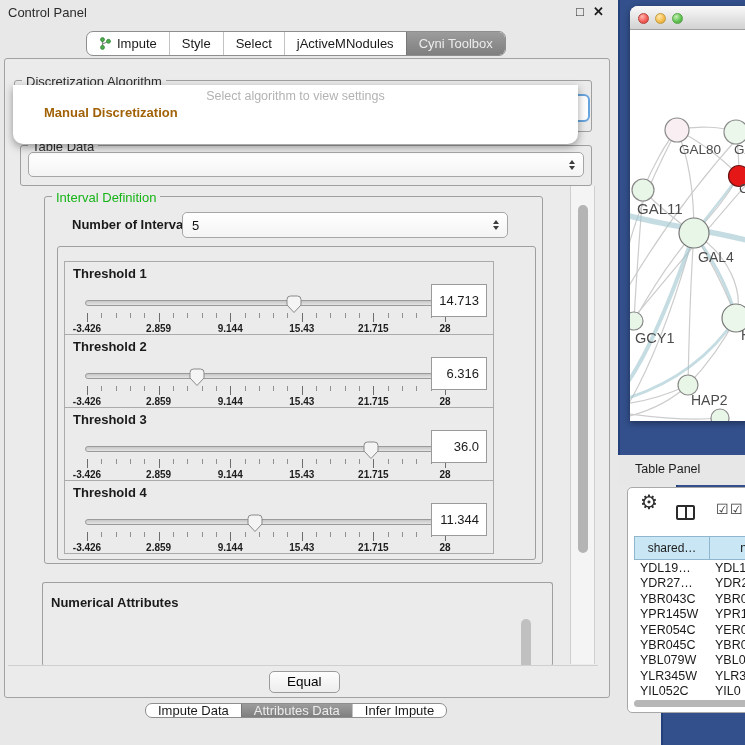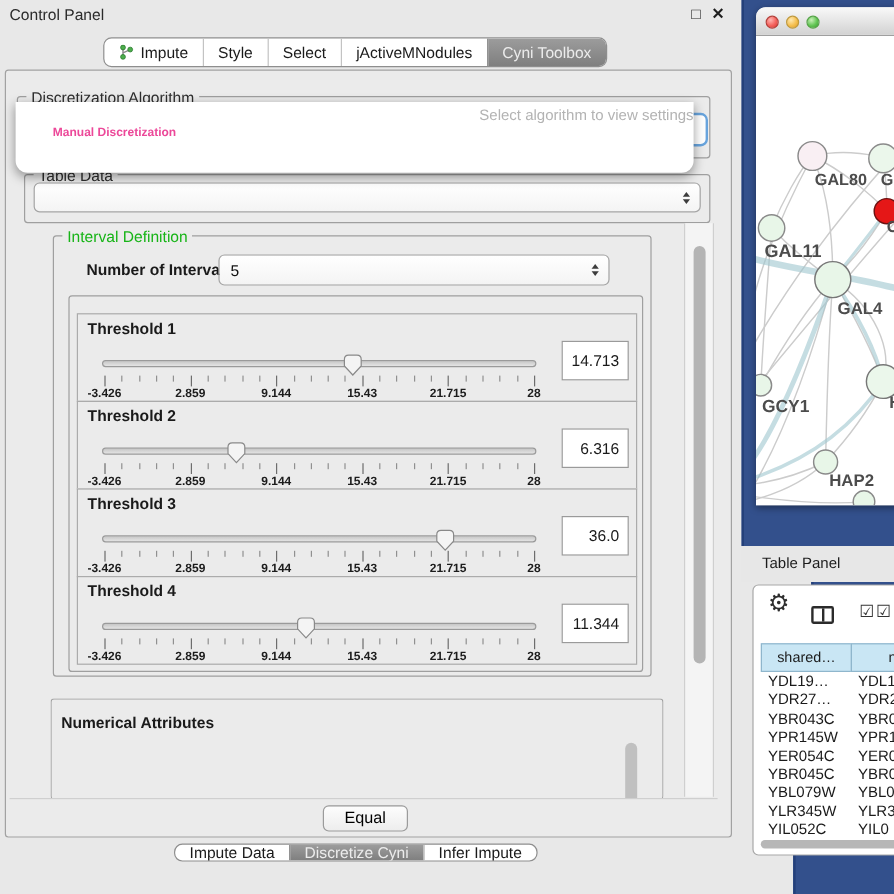"Select algorithm to view settings" .popup .hint { text-align: right -> center }
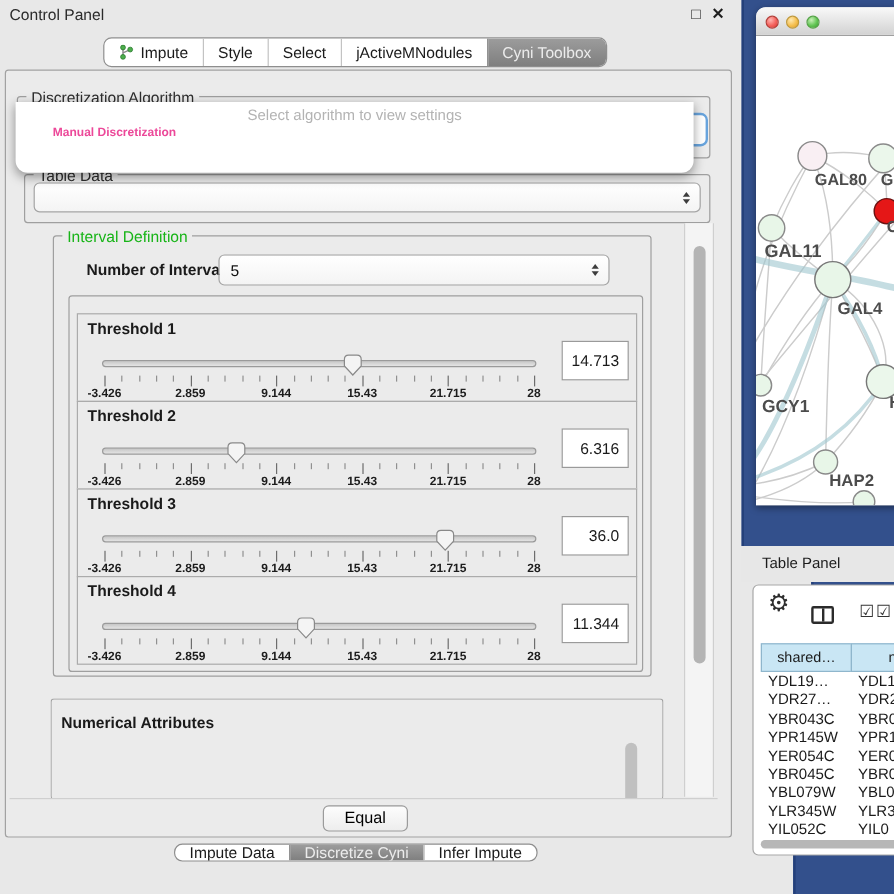"Manual Discretization" .popup .opt { color: #ec4899 -> #a16207; font-size: 10px -> 13px }
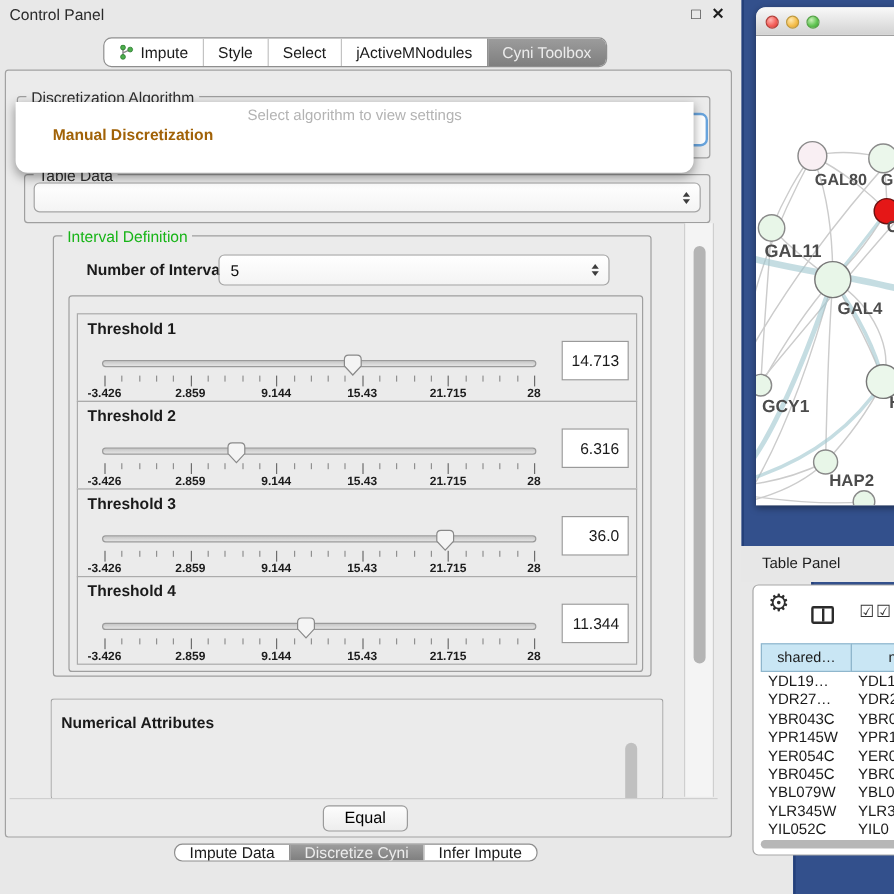"GAL80" .blue { font-weight: bold -> none }
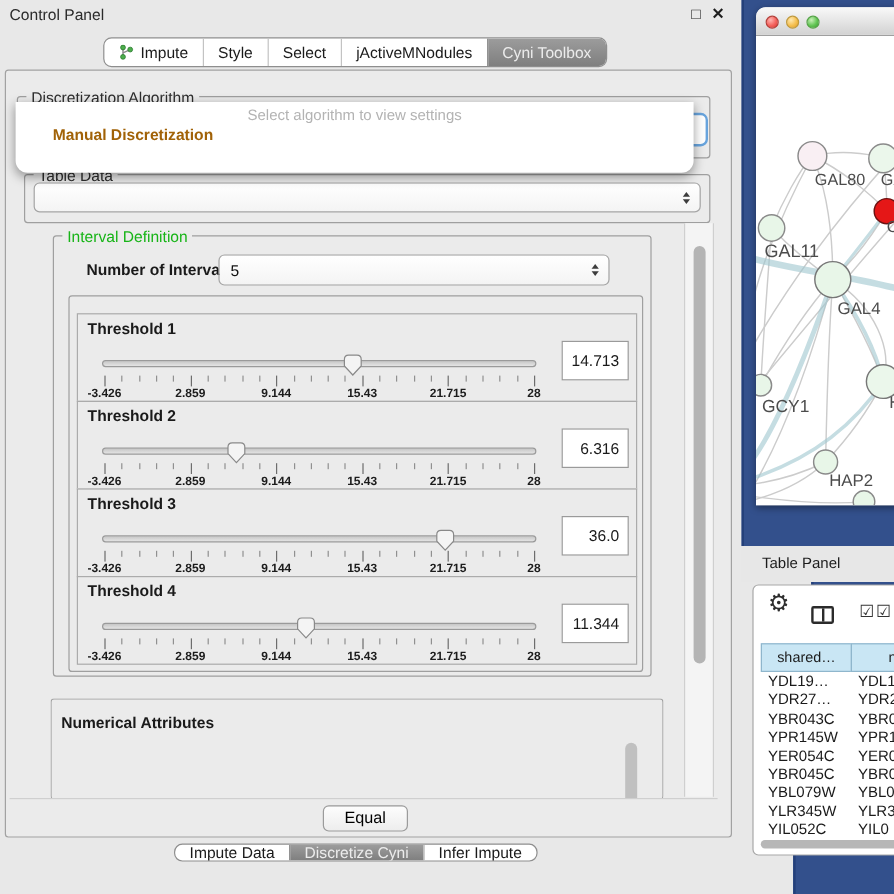"Threshold 1" .th-panel { width: 467px -> 430px }
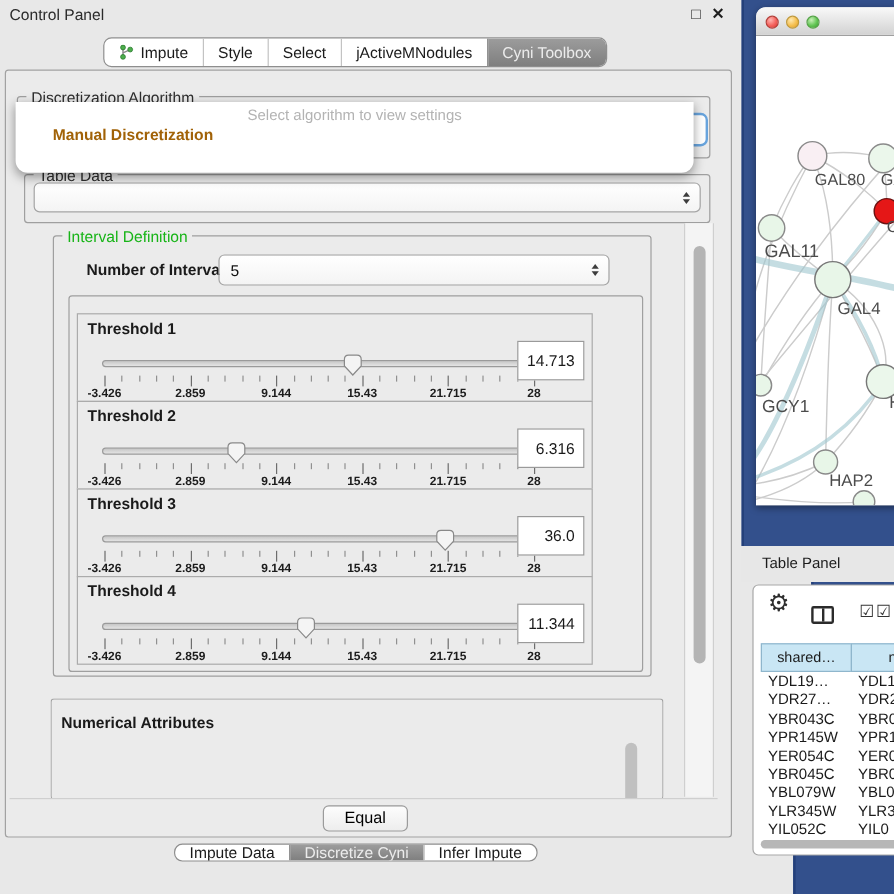"Discretize Cyni" span { text: Discretize Cyni -> Attributes Data }
